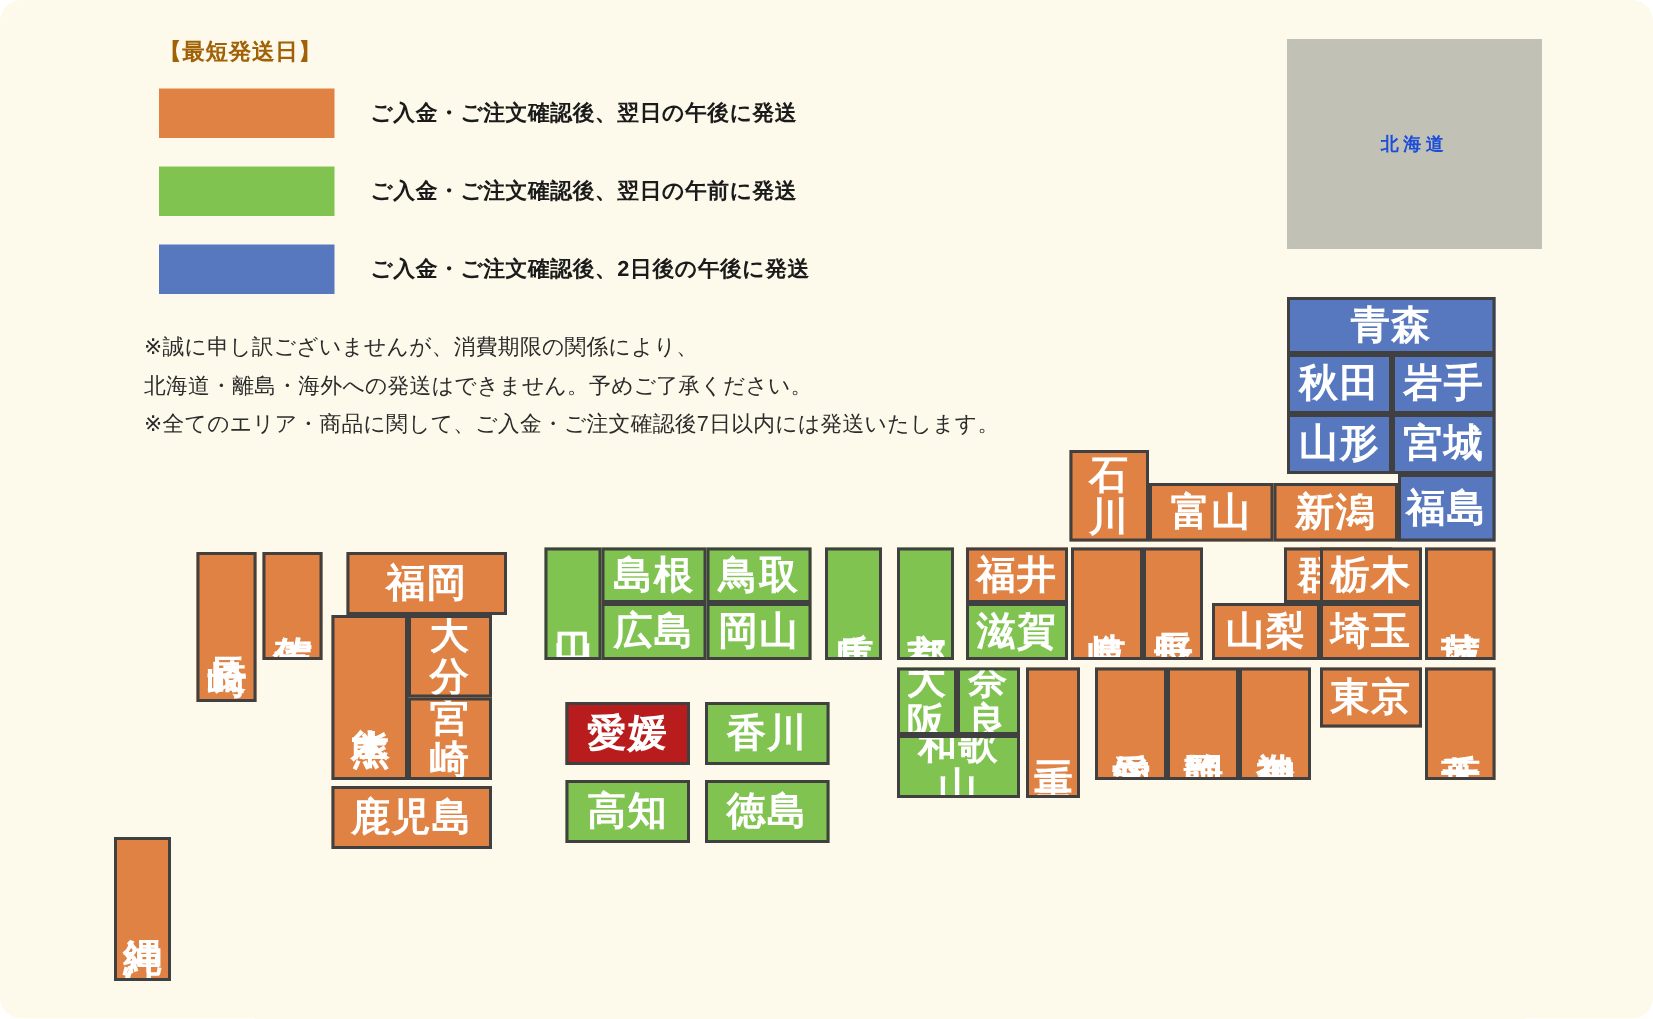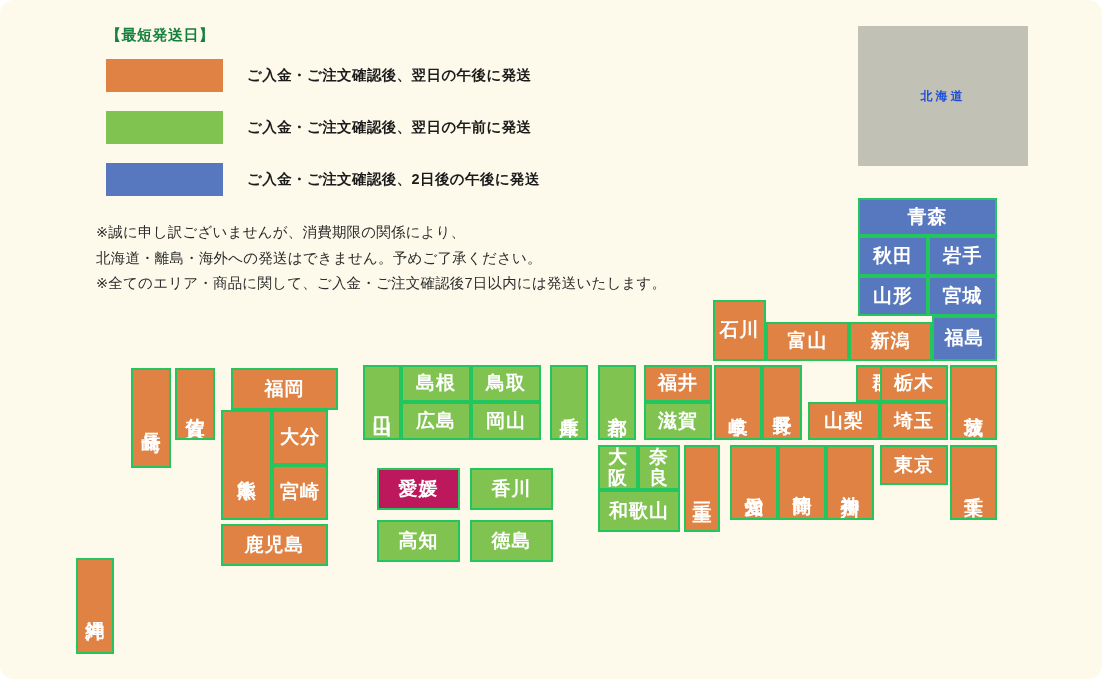"【最短発送日】" #legend-title { color: #15803d -> #a16207 }
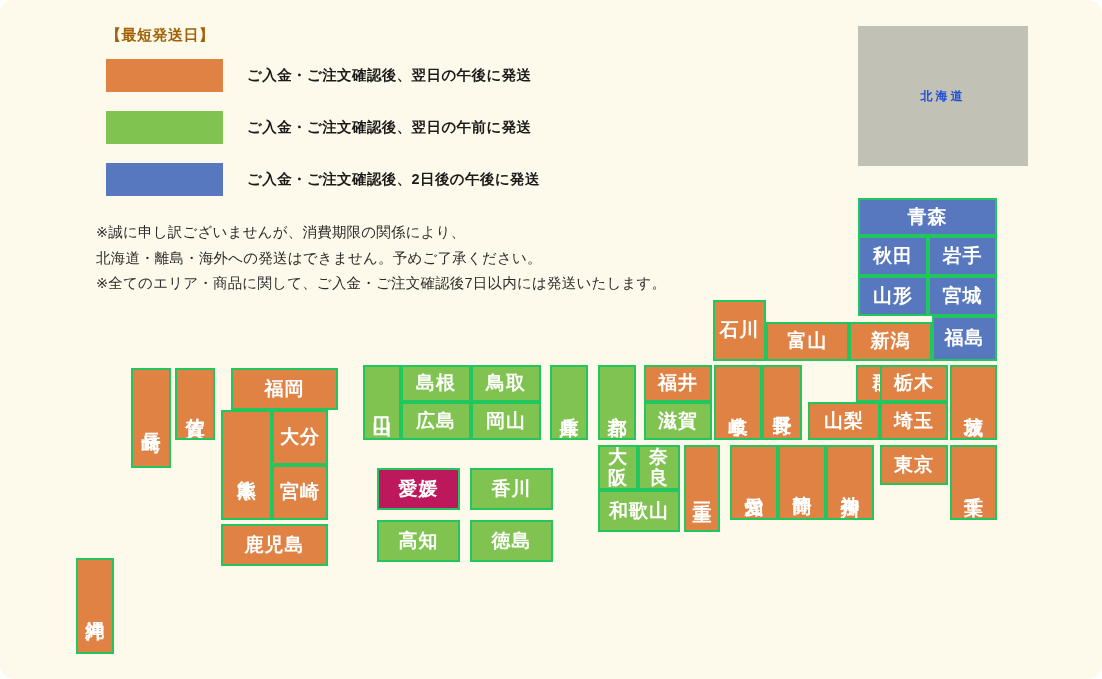"青森" .pref { border: 2px solid #22c55e -> 2px solid #404040; font-size: 19px -> 26px }
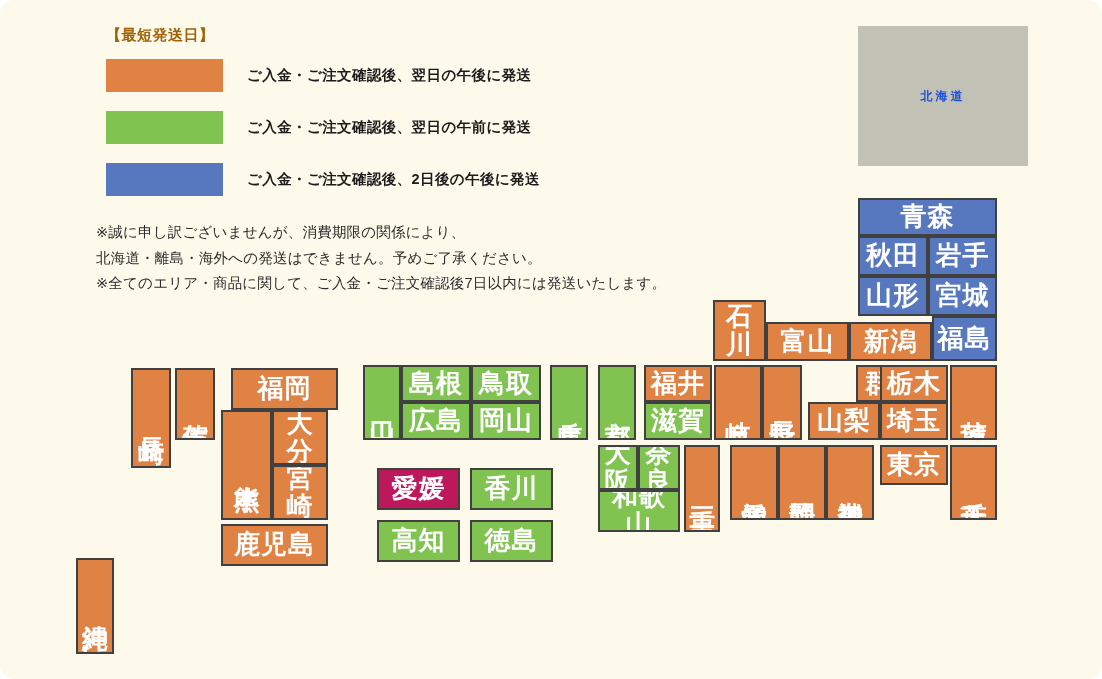"愛媛" div.pref { background: #be185d -> #b91c1c }
